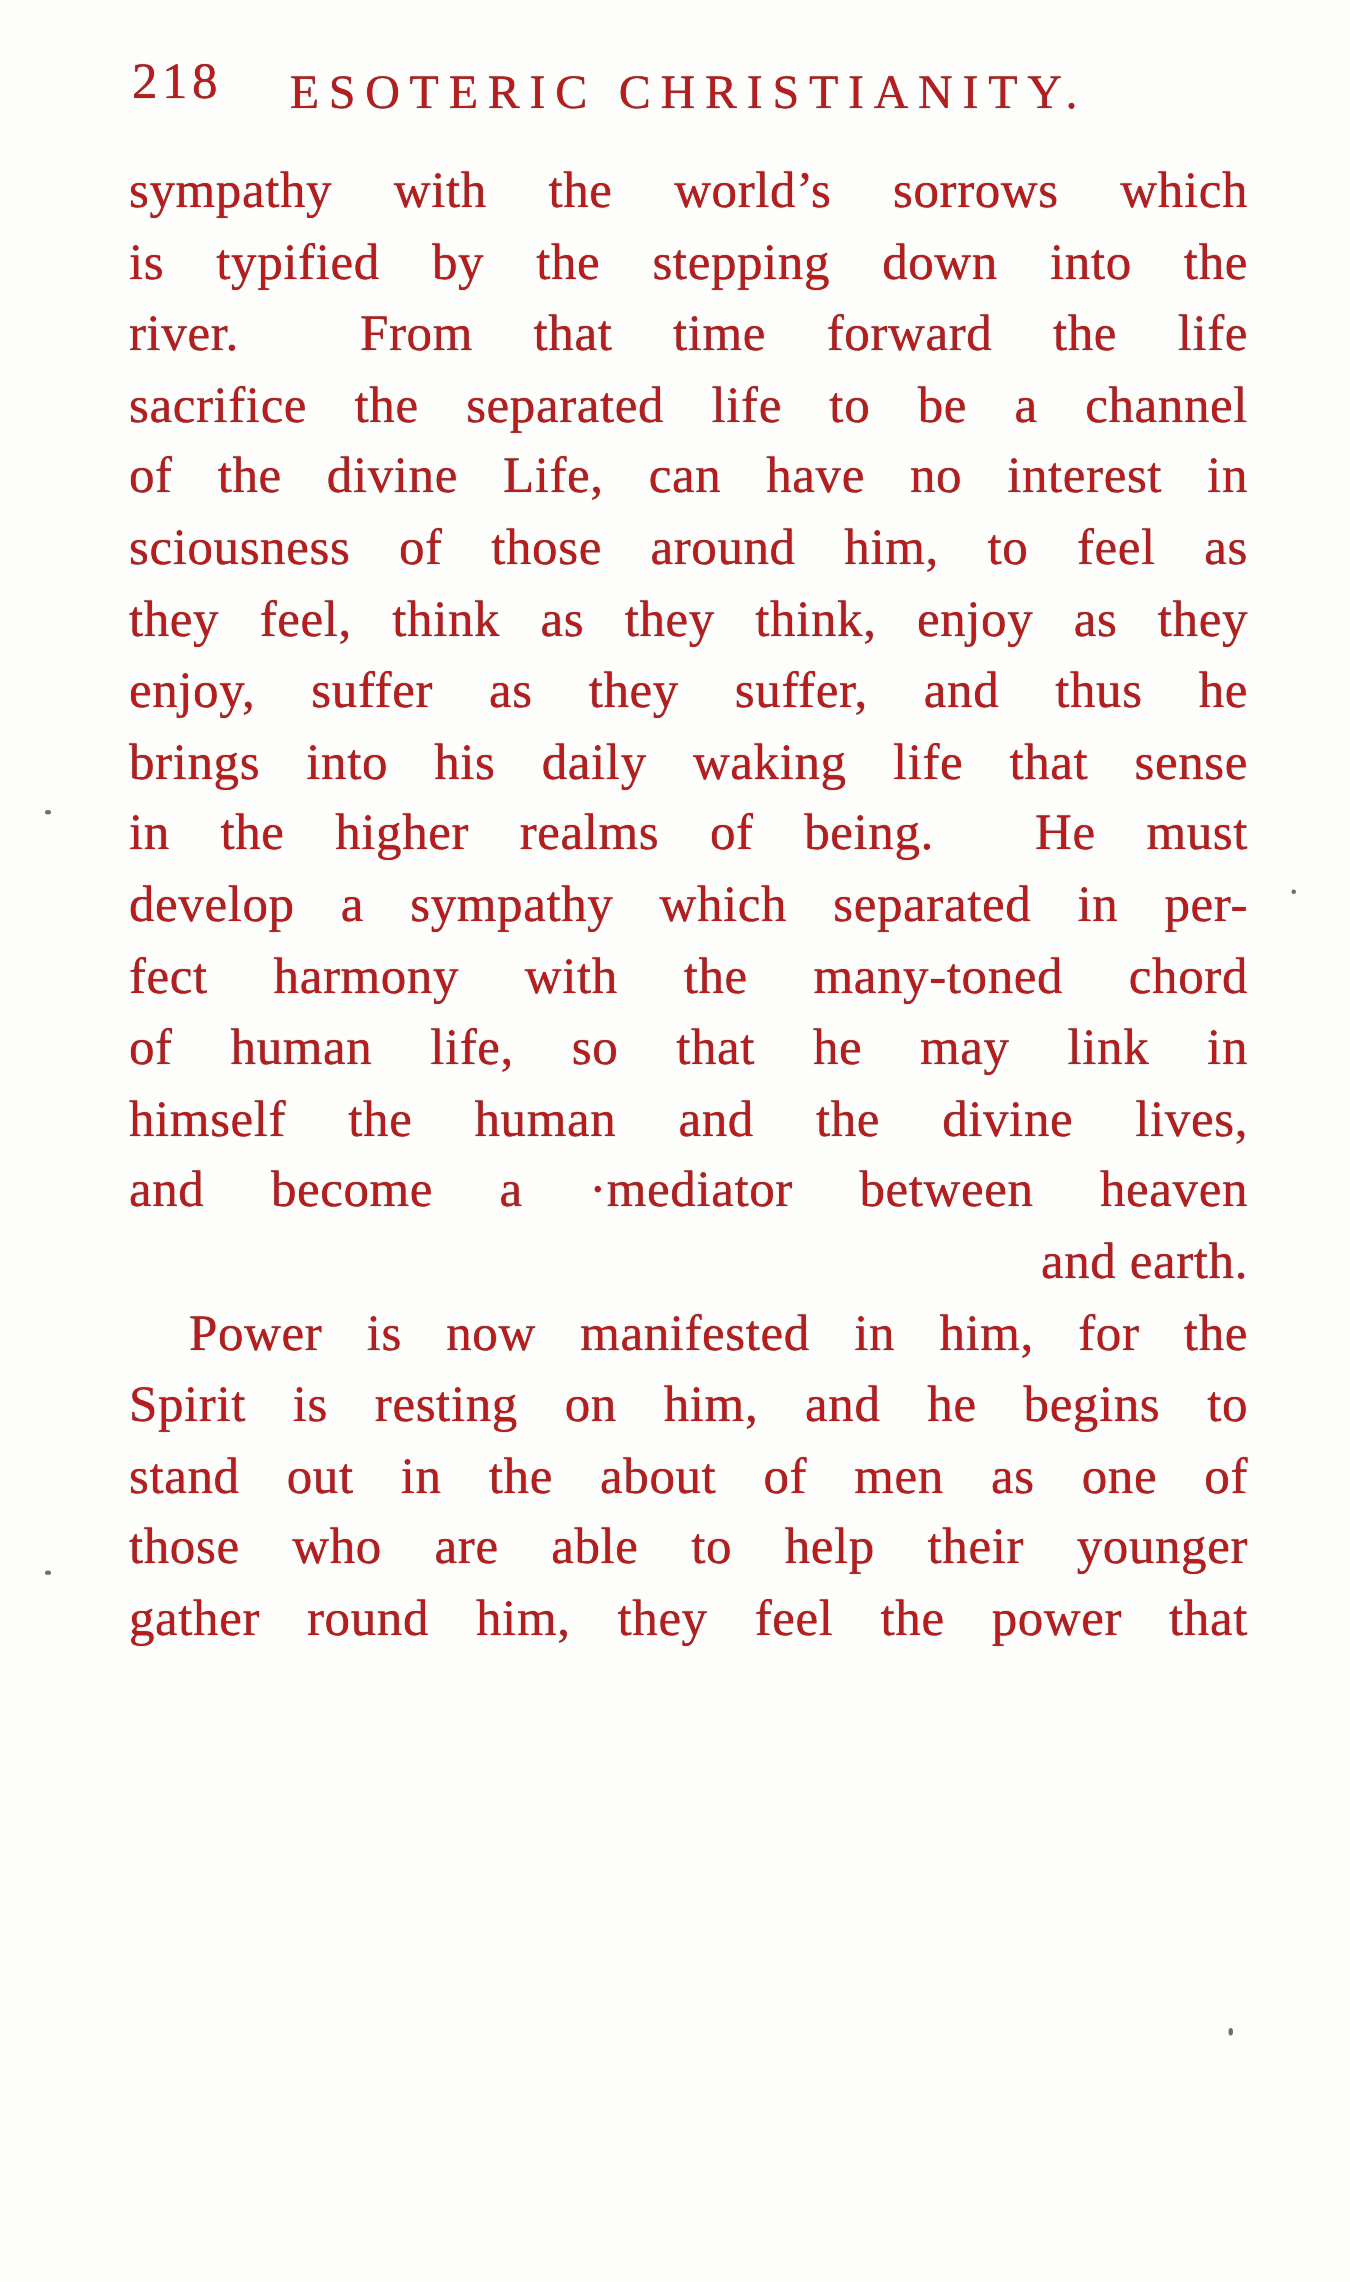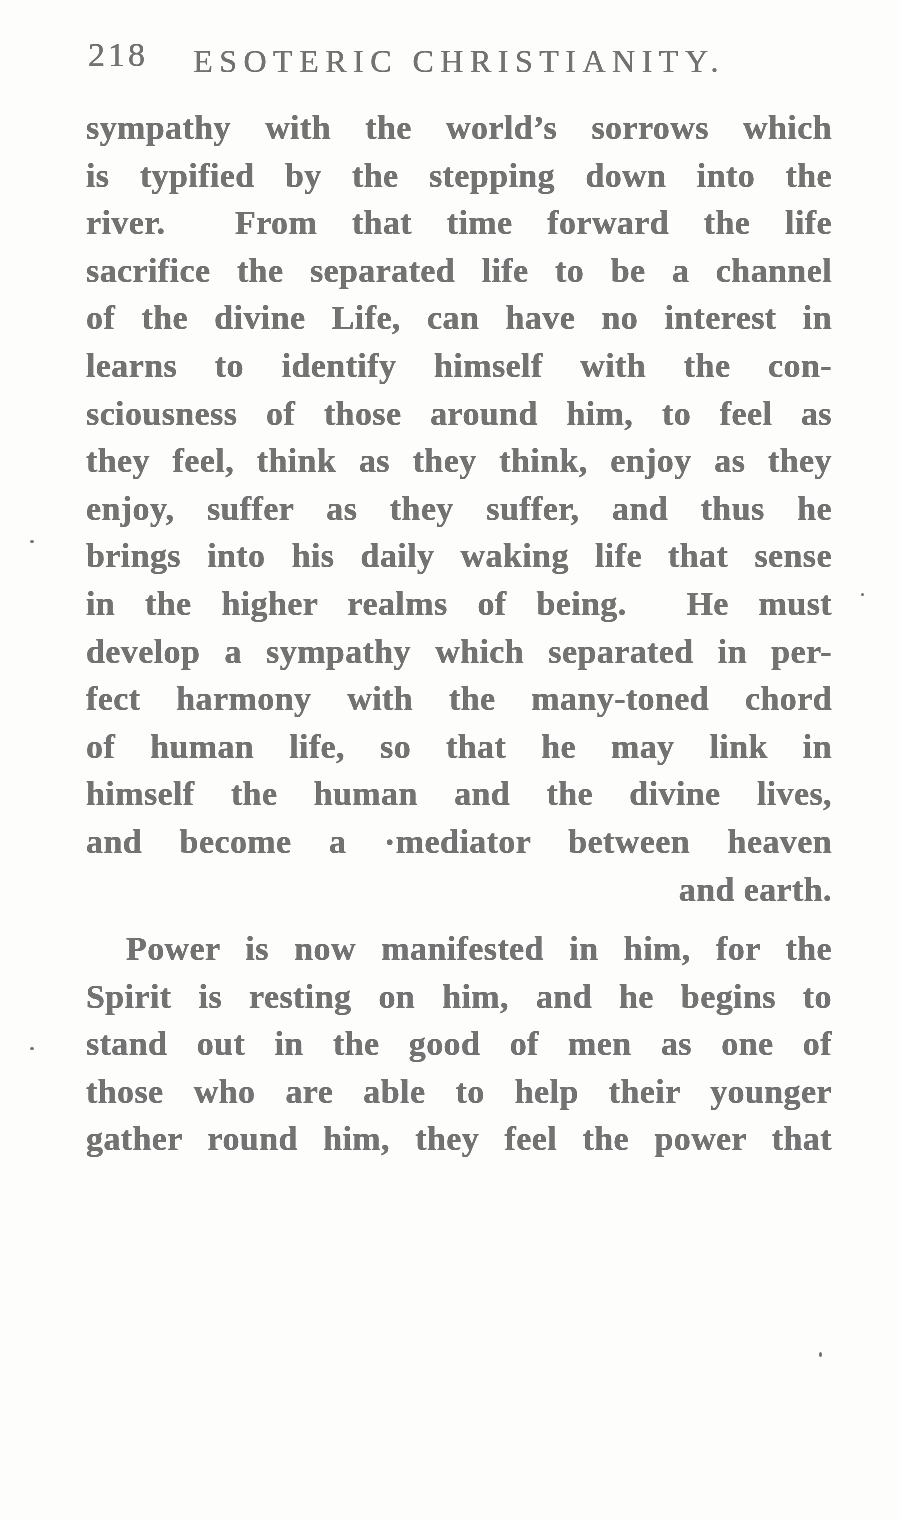"218" .page { color: #737373 -> #b91c1c }
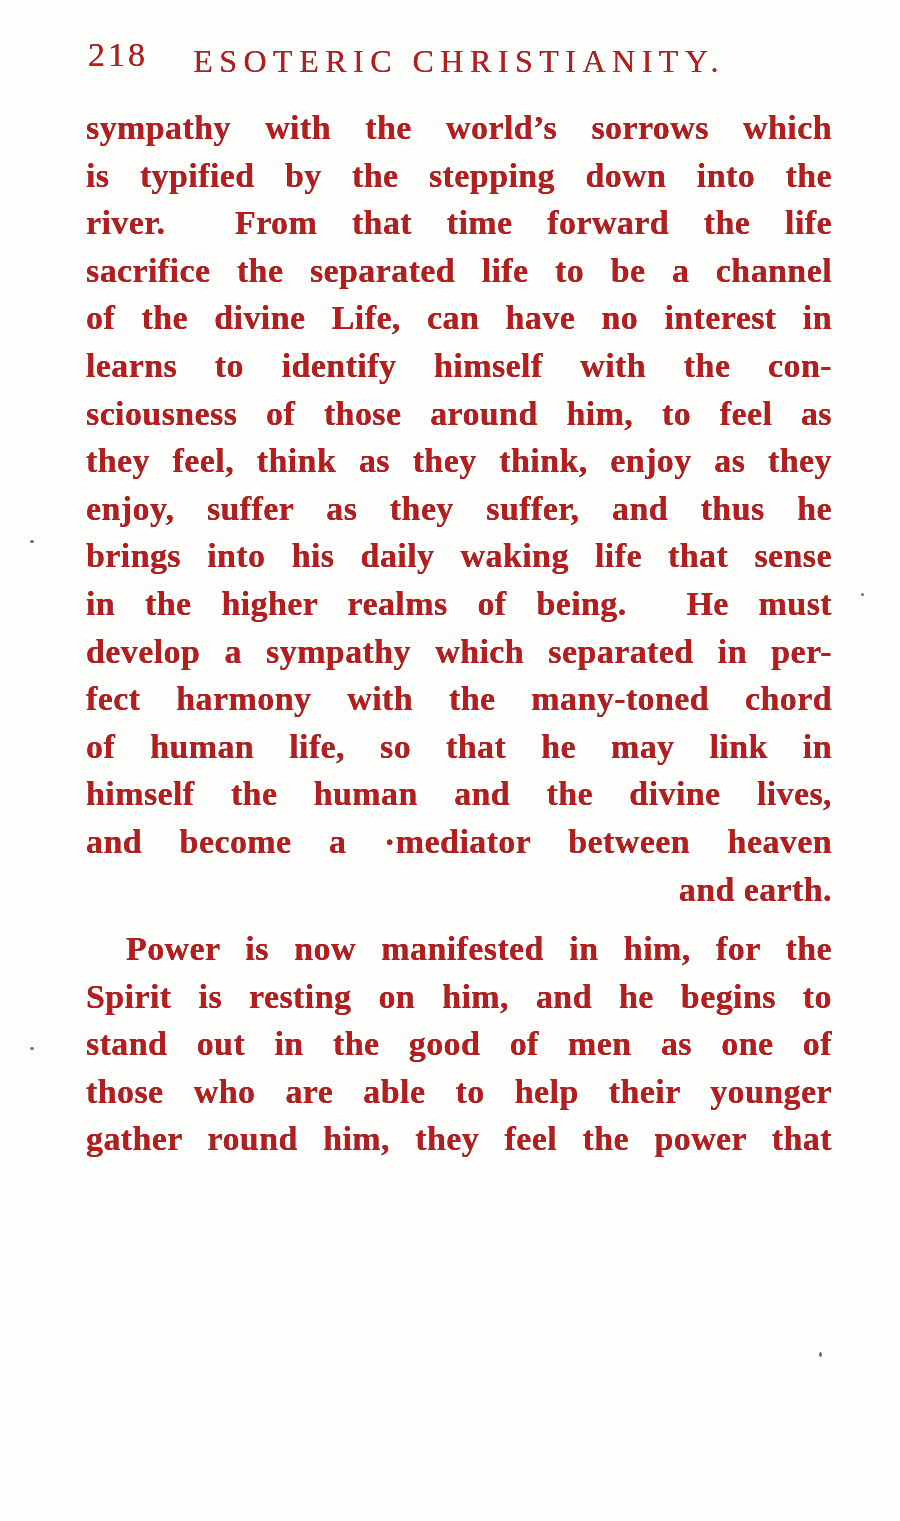"sympathy with the world’s sorrows" .body-text { font-weight: bold -> none }
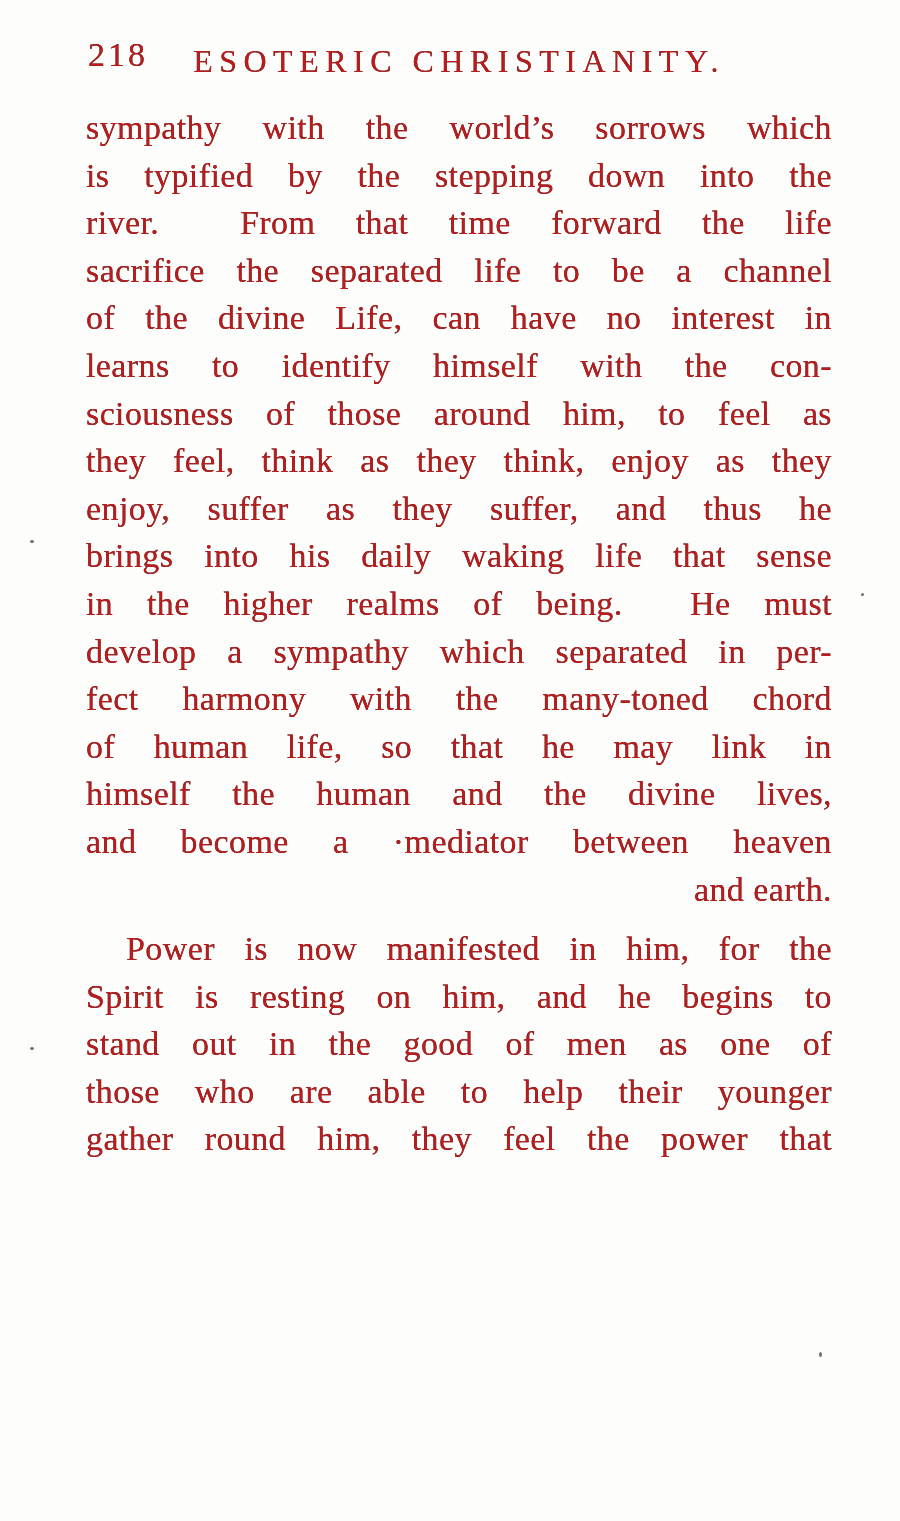"learns to identify himself with" div.line { html: <div>learns to identify himself with the con-</div> -> none }
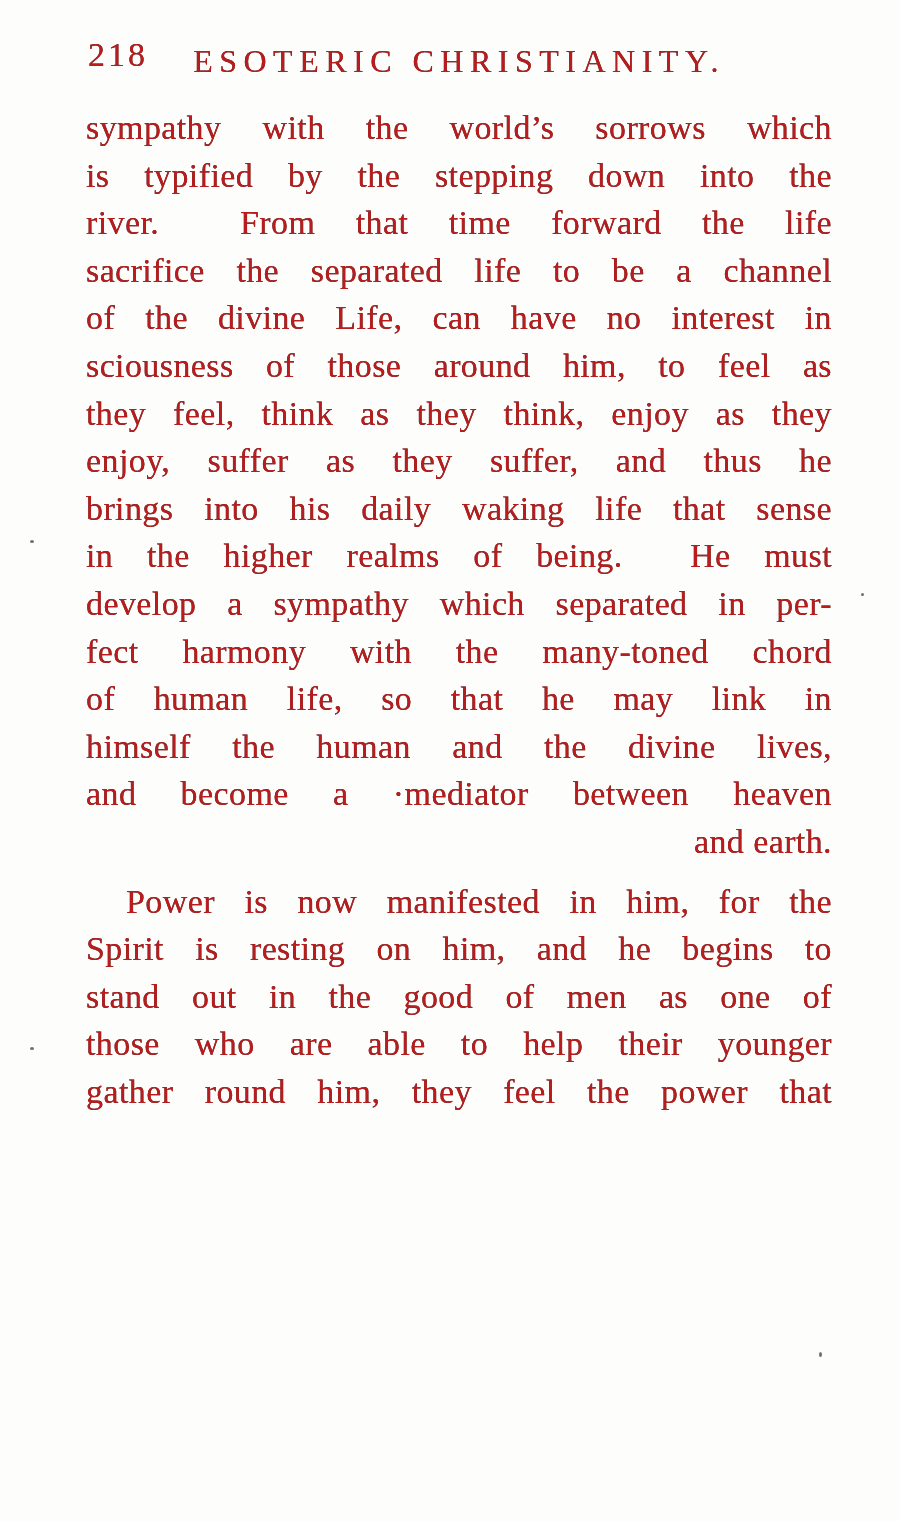"Power is now manifested in" div.line { margin-top: 12px -> none }
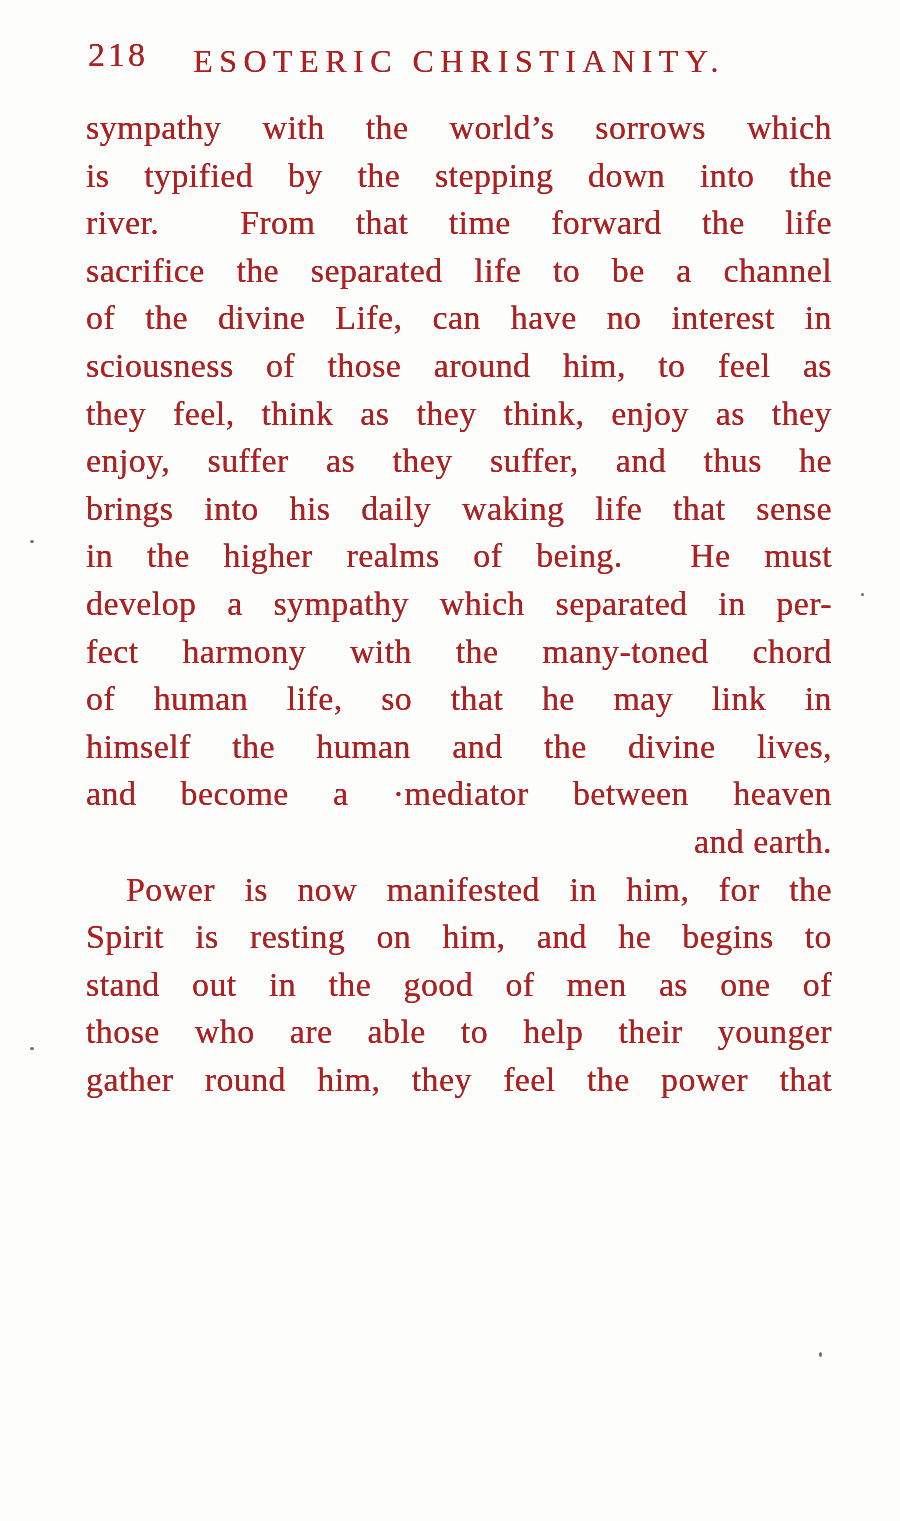"stand out in the good" div.line { text: good -> about }
